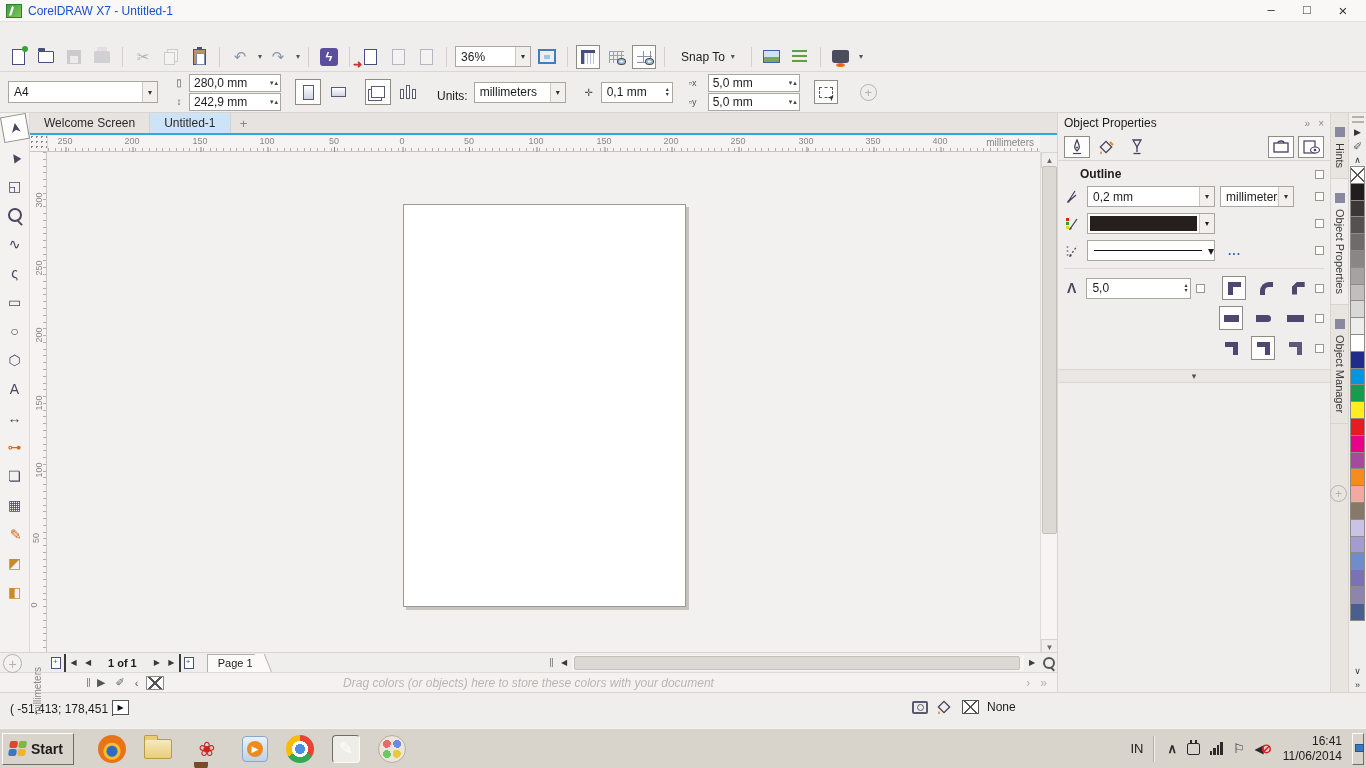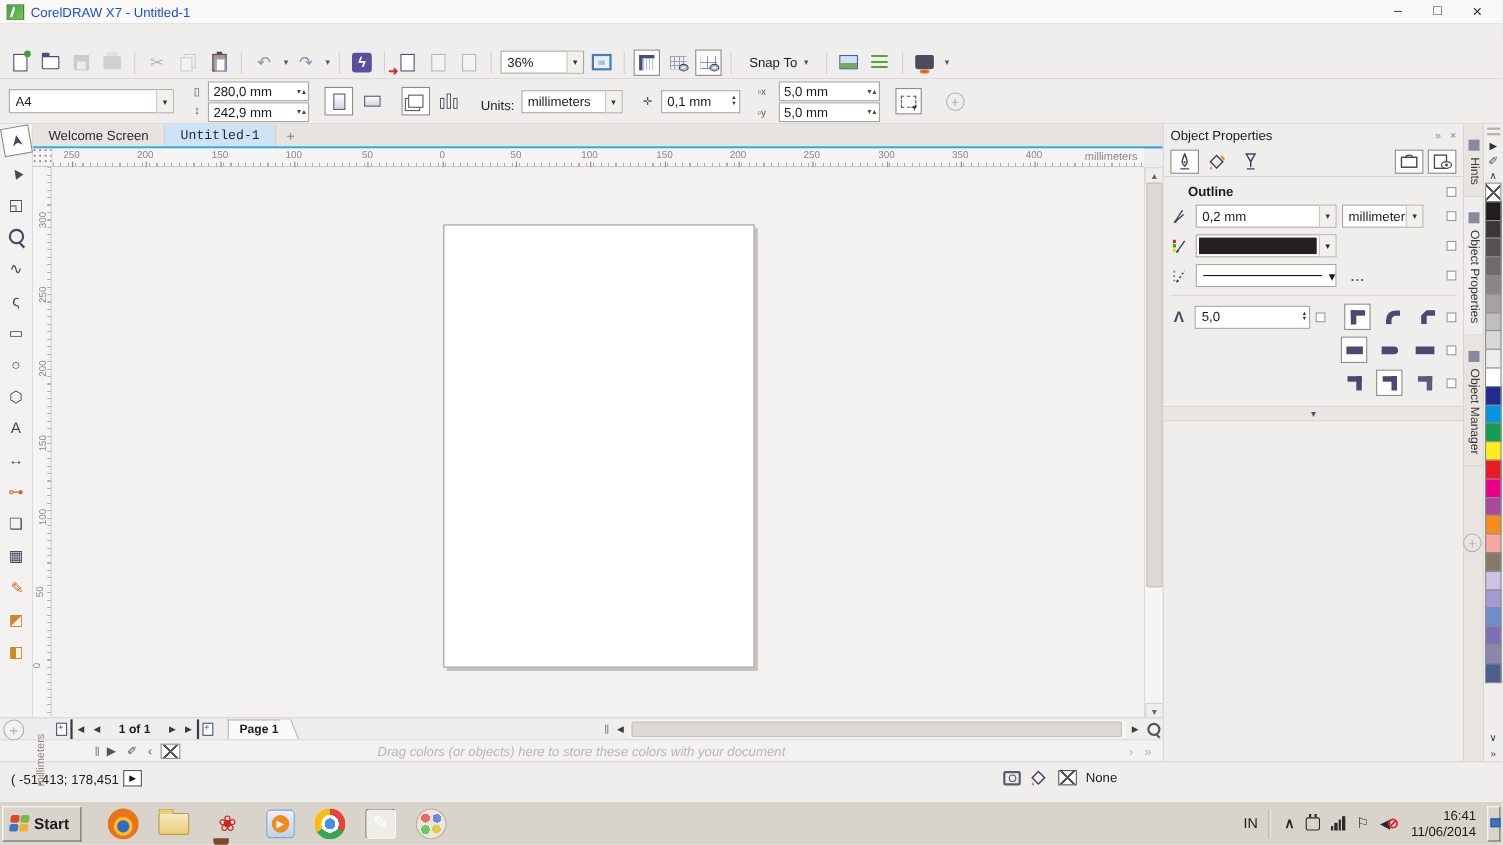"Untitled-1" #doctabs .dtab.on { font-family: Liberation Mono, monospace -> none }
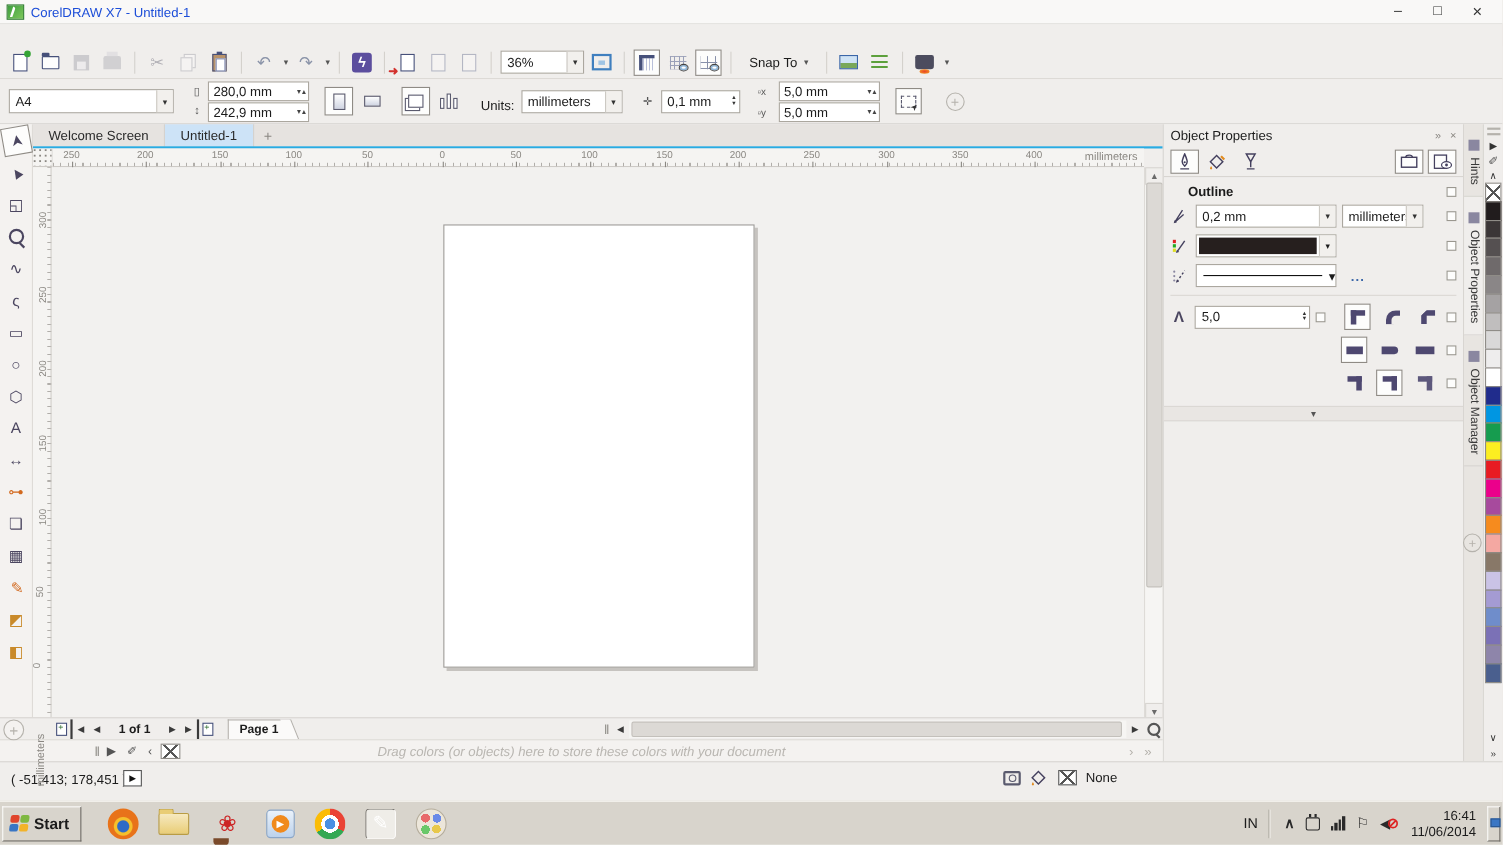"Page 1" #pagetab { font-weight: bold -> normal }
